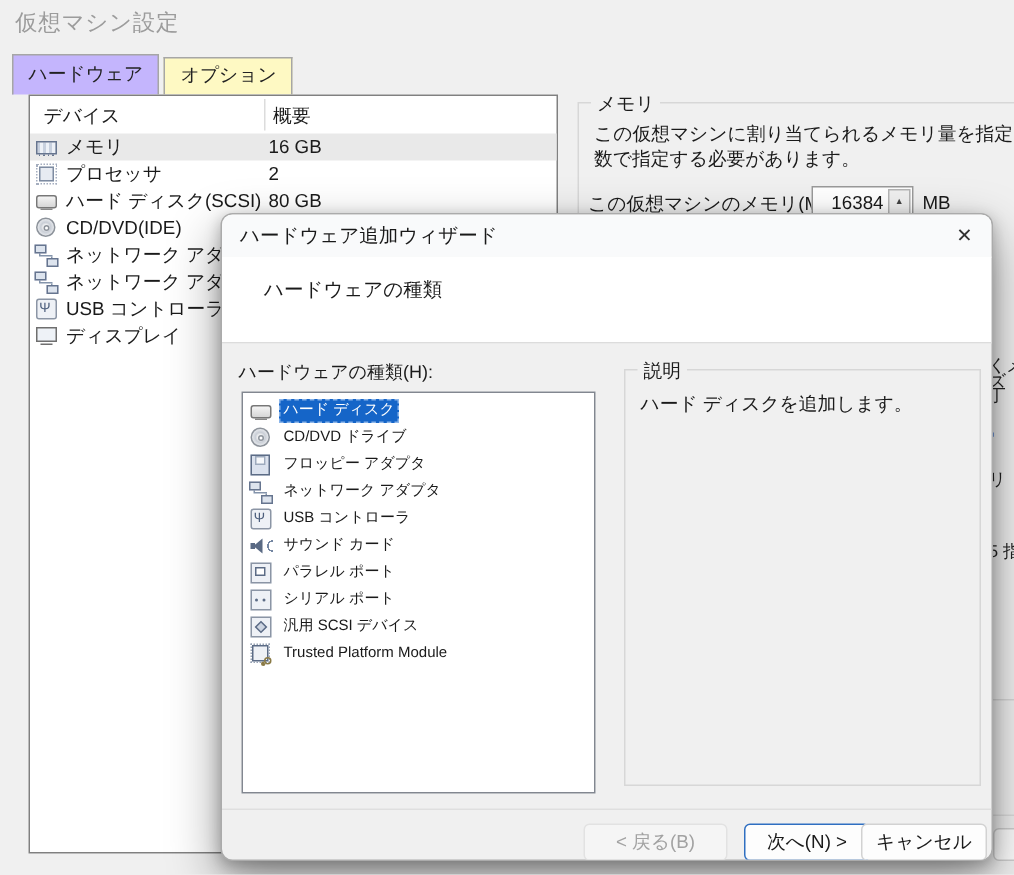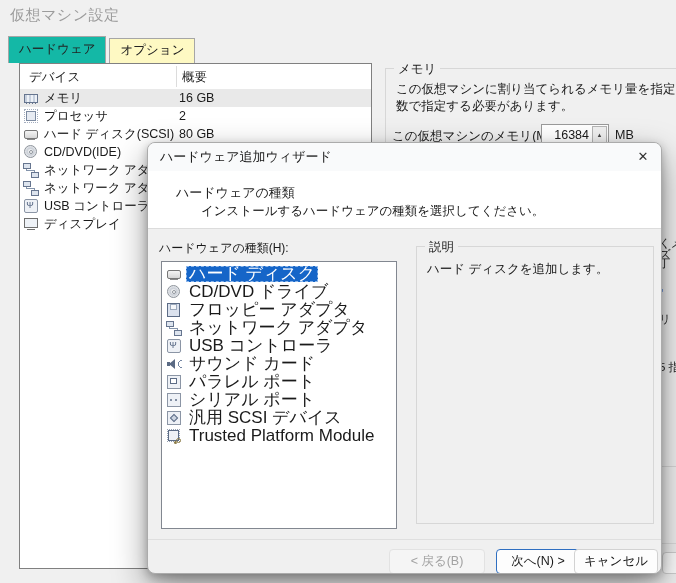"ハードウェア" .tab.active { background: #14b8a6 -> #c4b5fd }
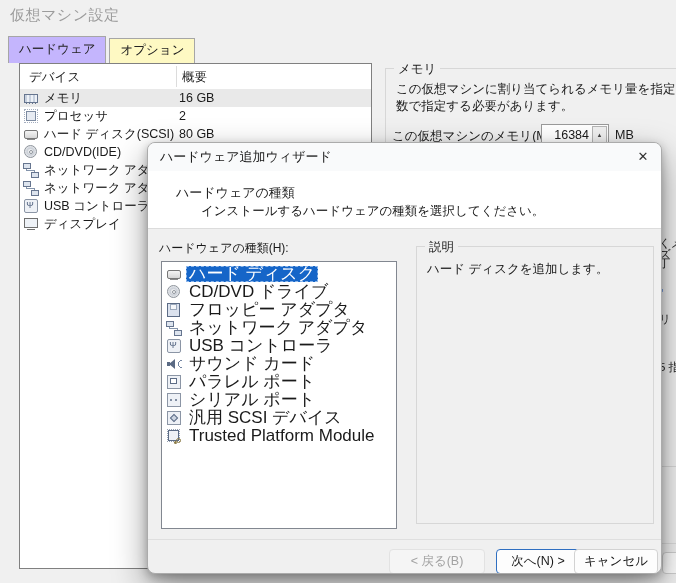"インストールするハードウェアの種類を選択してください。" span.dlg-subheading { html: <span>インストールするハードウェアの種類を選択してください。</span> -> none }
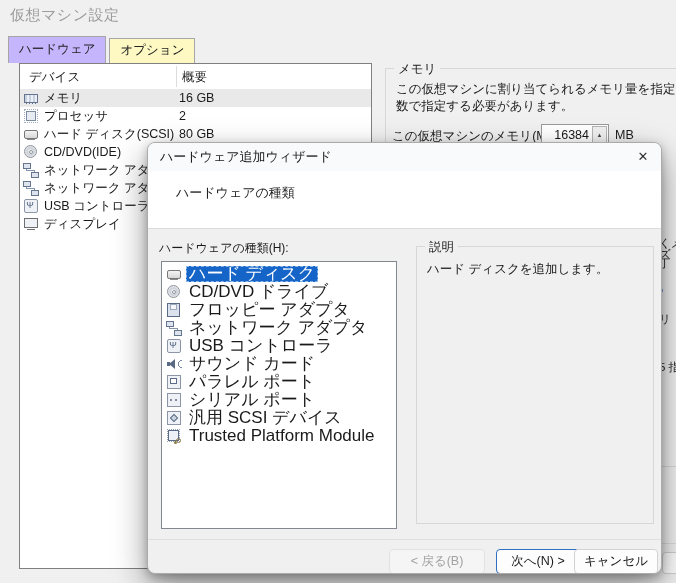"ハード ディスク" .hw-item { font-size: 17px -> 10px }
